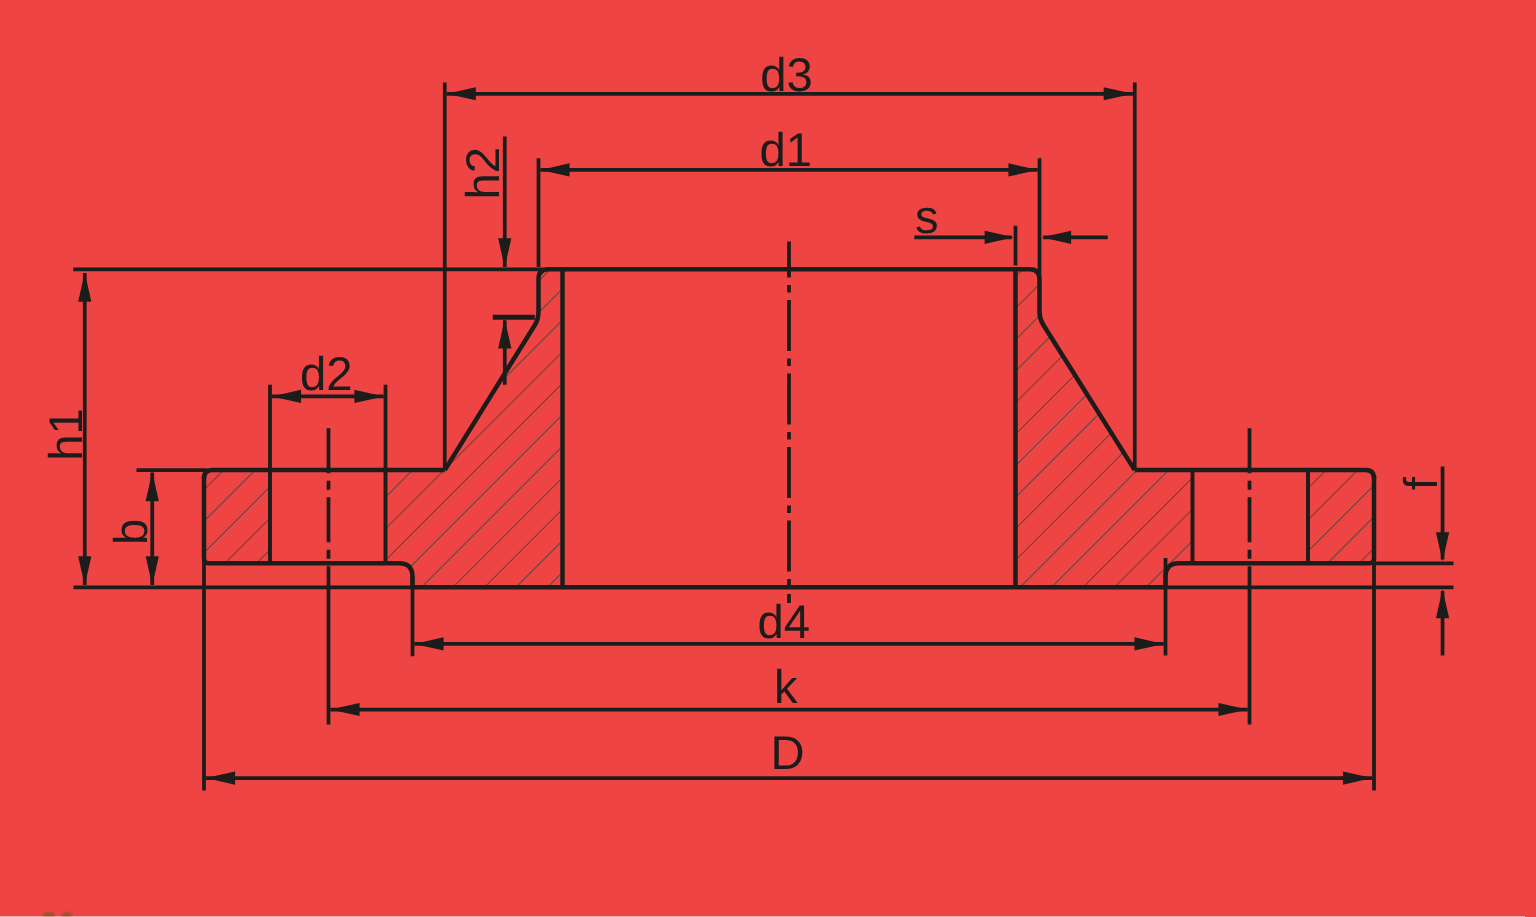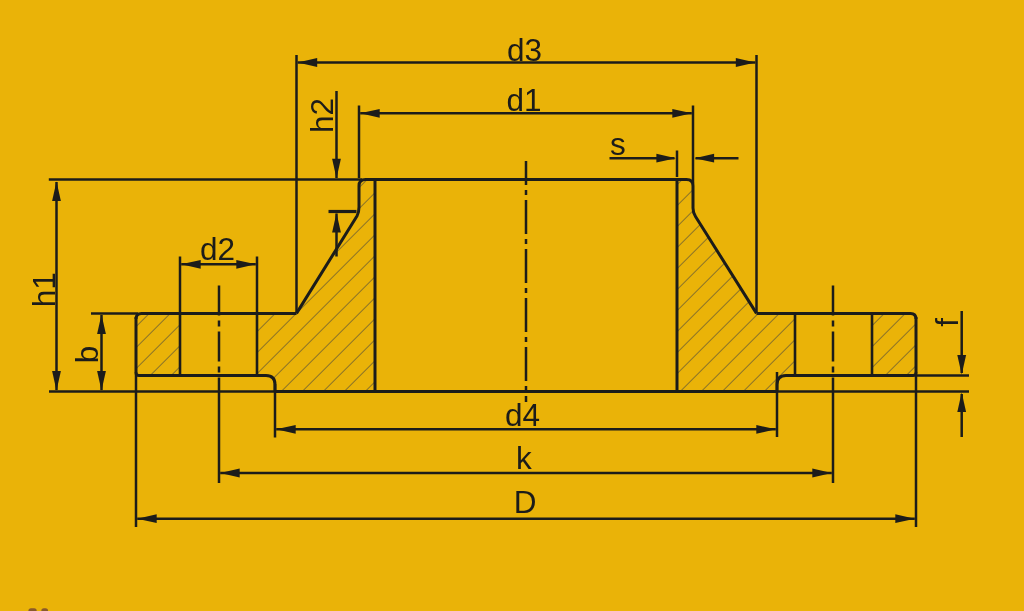"d3" #stage { background: #eab308 -> #ef4444 }
